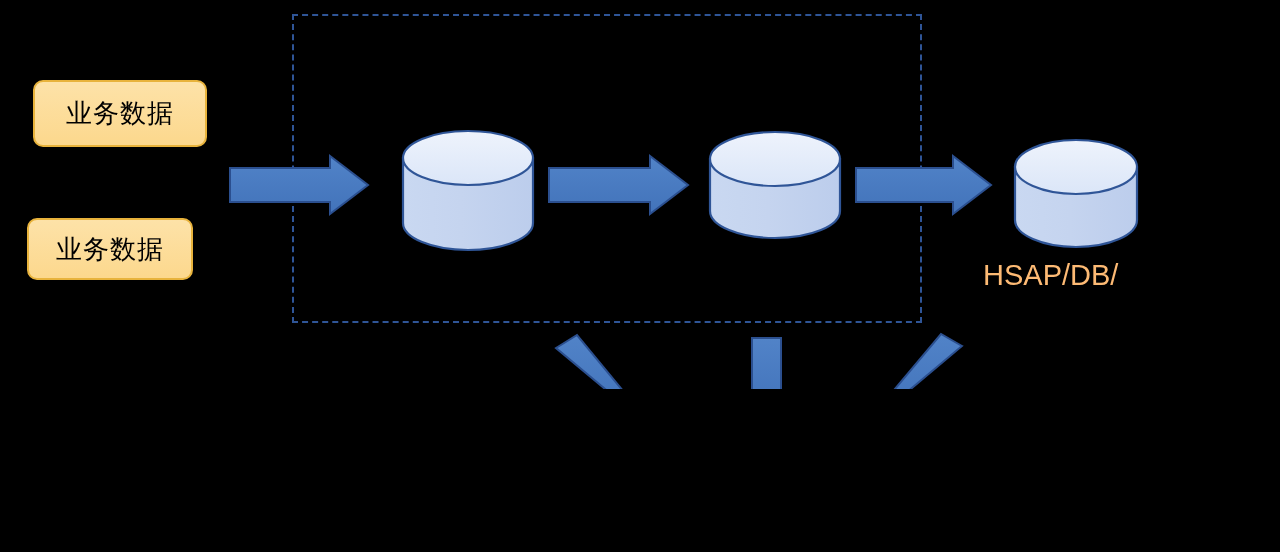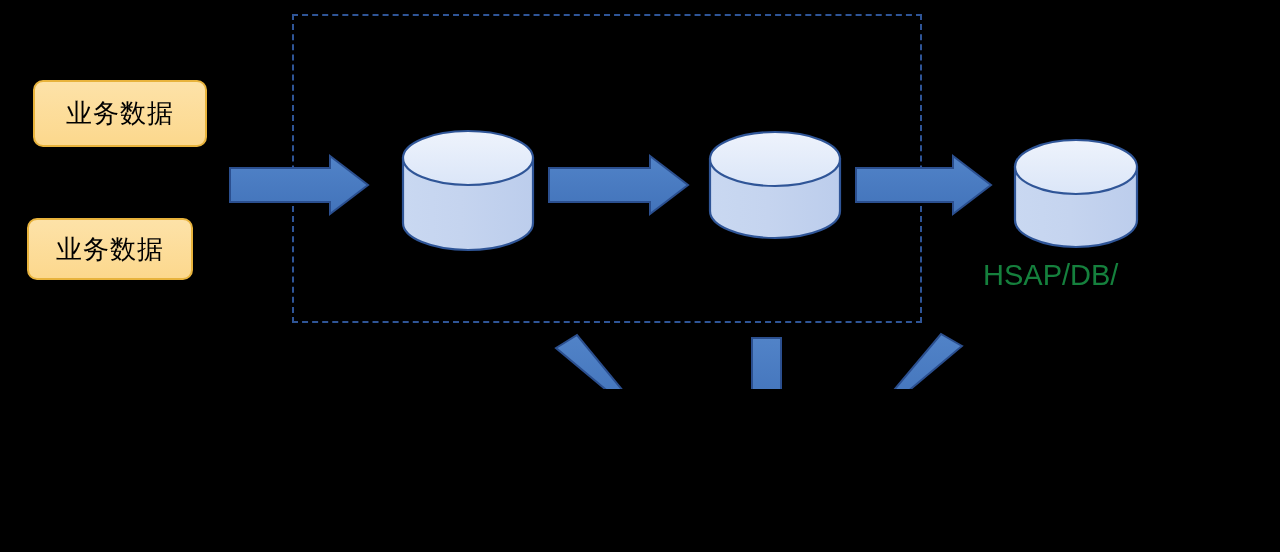"HSAP/DB/" #hsap-label { color: #15803d -> #fdba74 }
